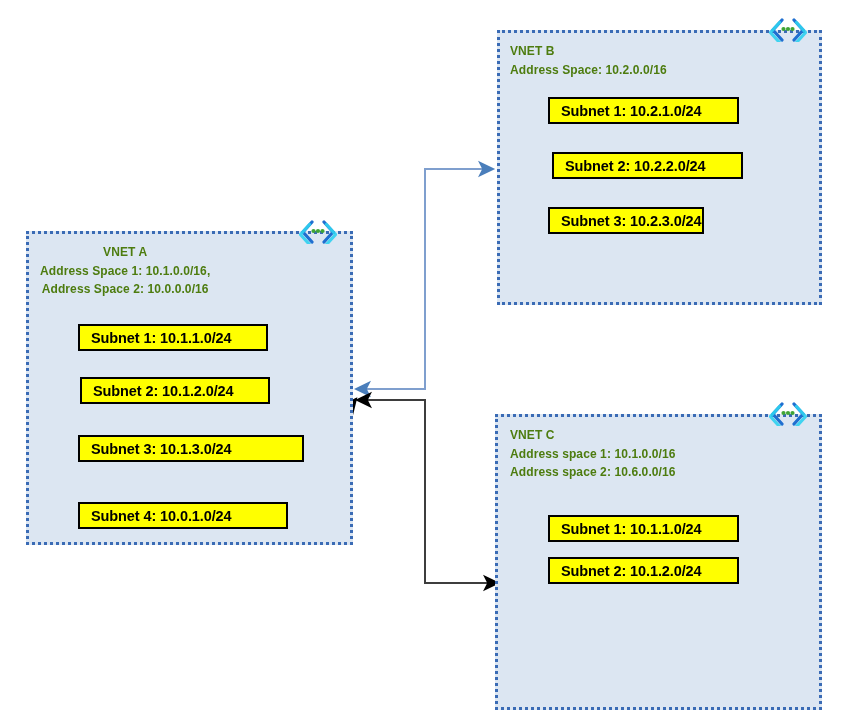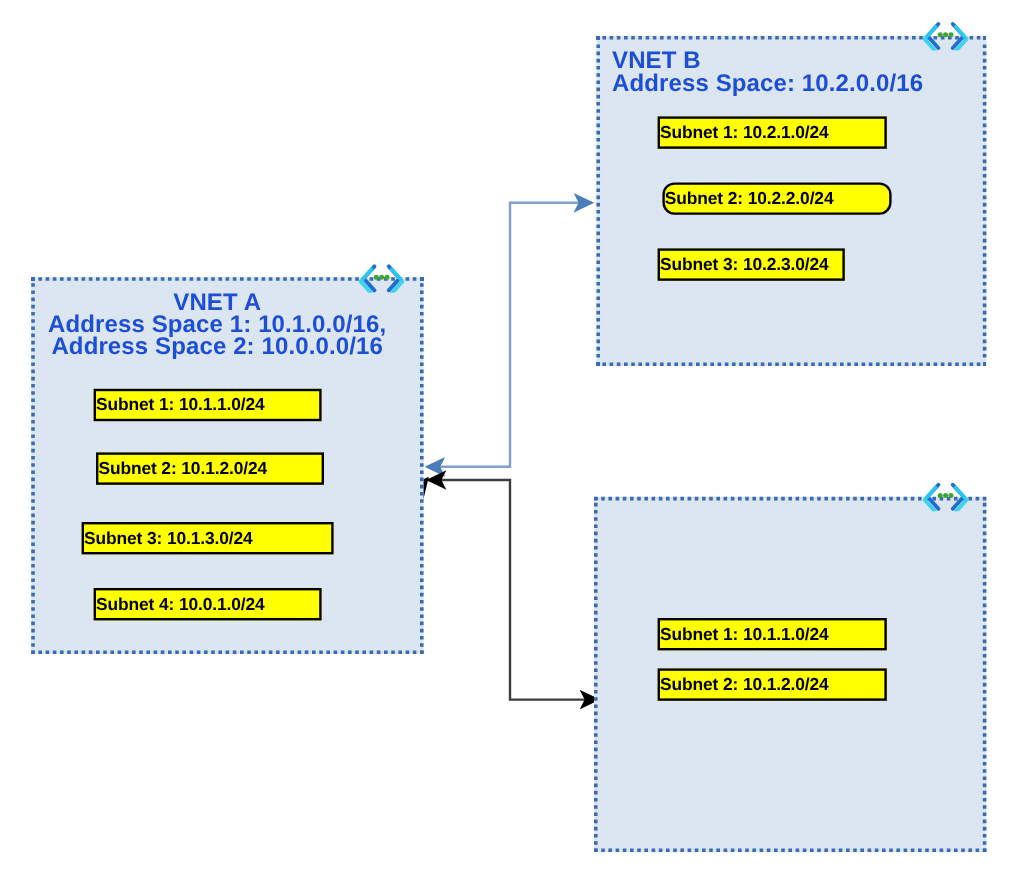"VNET B" .vnet-title { color: #1d4ed8 -> #4d7c0f; font-size: 20px -> 12px }
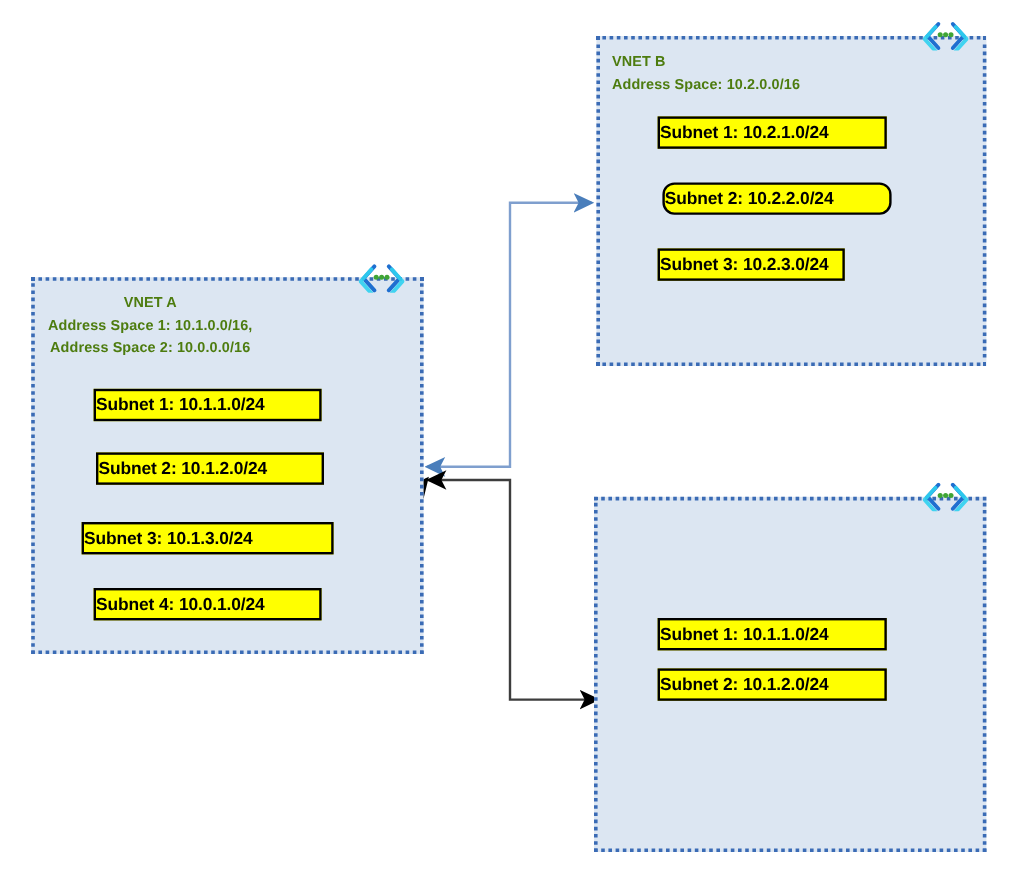"Subnet 1: 10.2.1.0/24" .subnet { padding-left: 0 -> 11px }
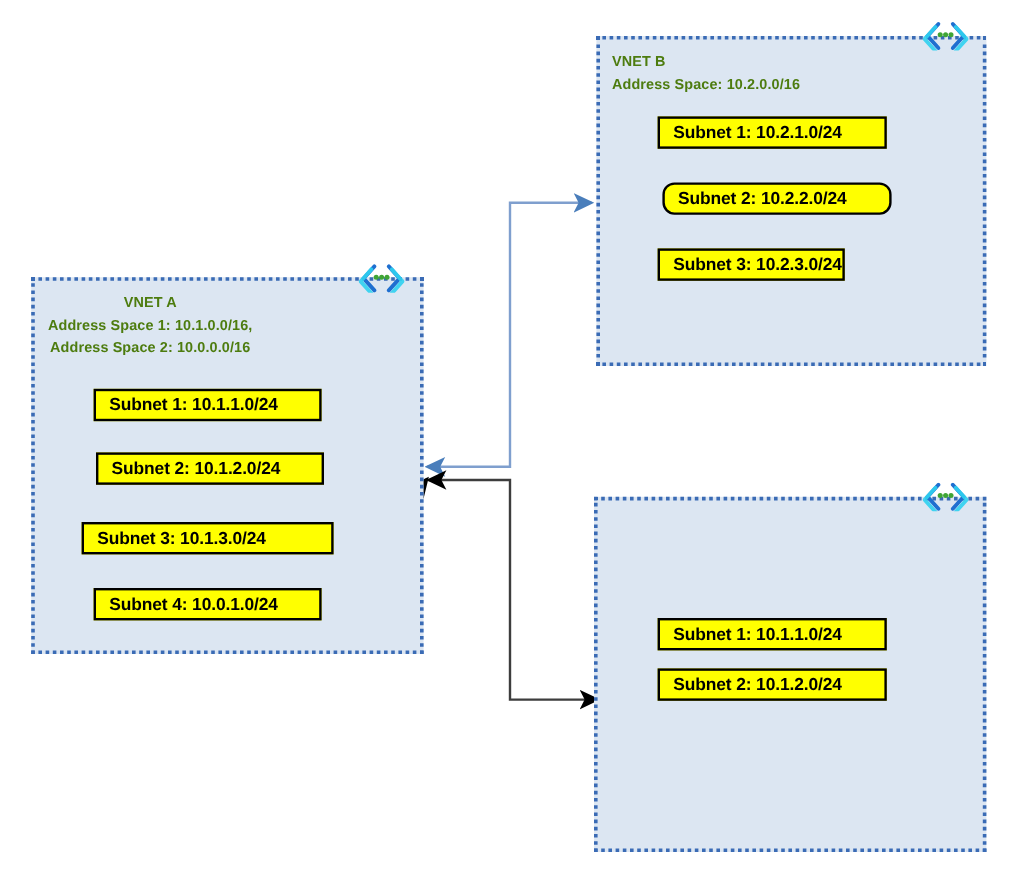"Subnet 2: 10.2.2.0/24" div.subnet { border-radius: 10px -> none }
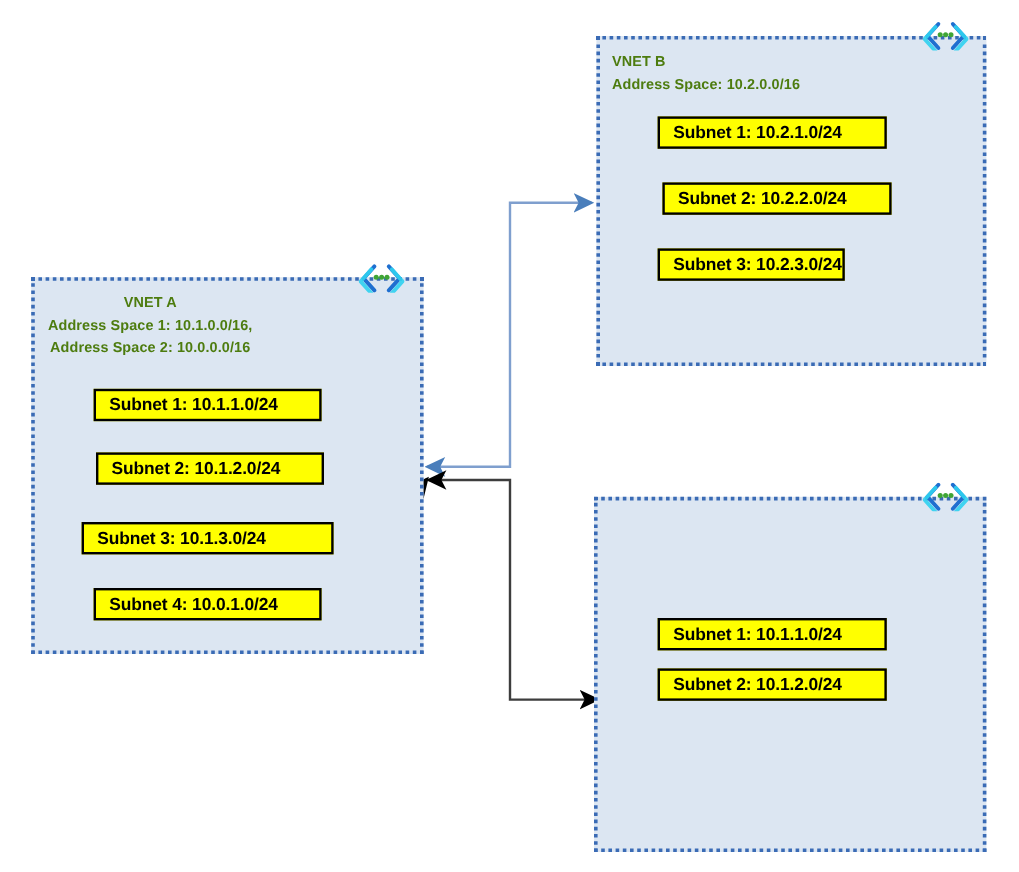"VNET C" div.vnet-title { html: none -> <div>VNET C Address space 1: 10.1.0.0/16 Address space 2: 10.6.0.0/16</div> }
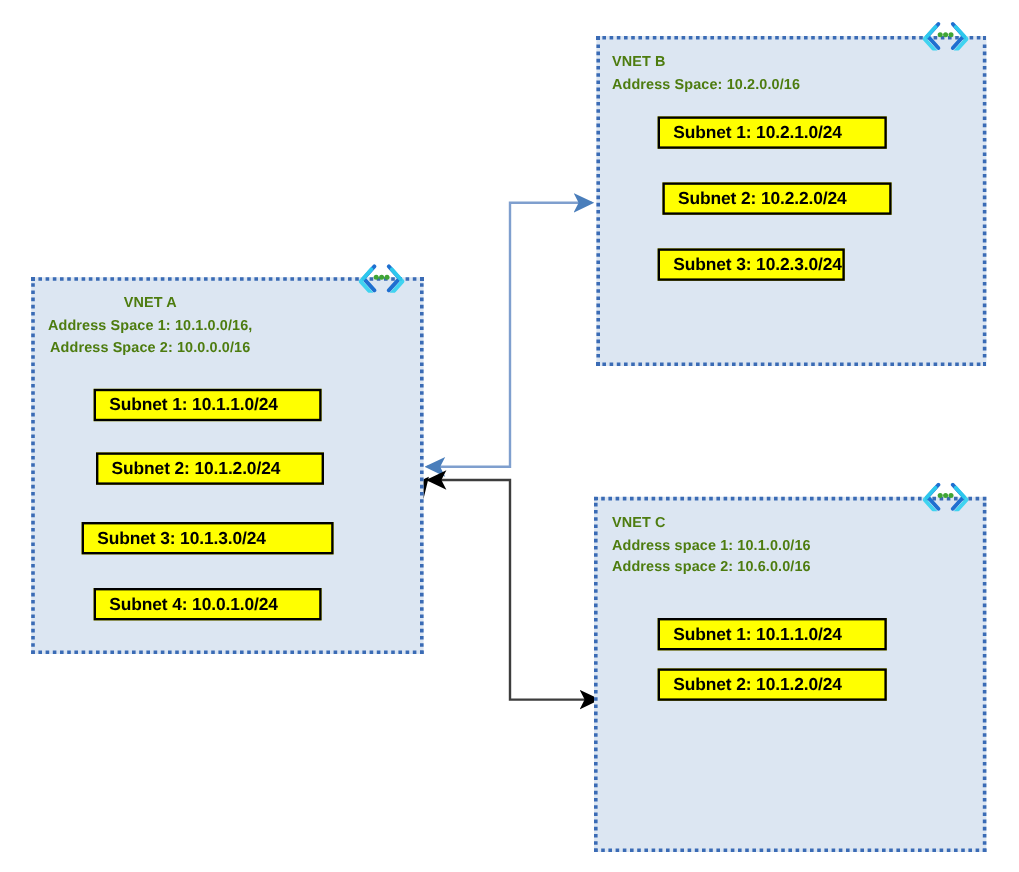"Subnet 3: 10.1.3.0/24" div.subnet { left: 68px -> 78px; width: 210px -> 226px }
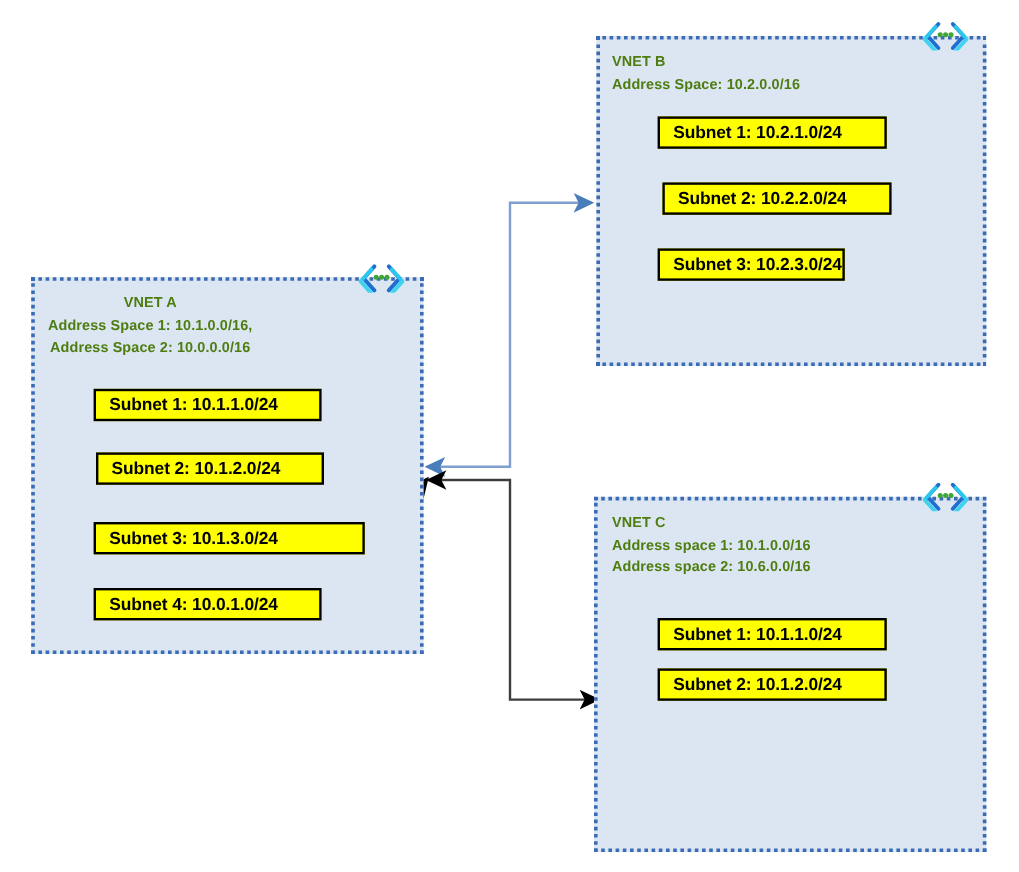"Subnet 4: 10.0.1.0/24" div.subnet { top: 490px -> 502px; width: 190px -> 210px }
